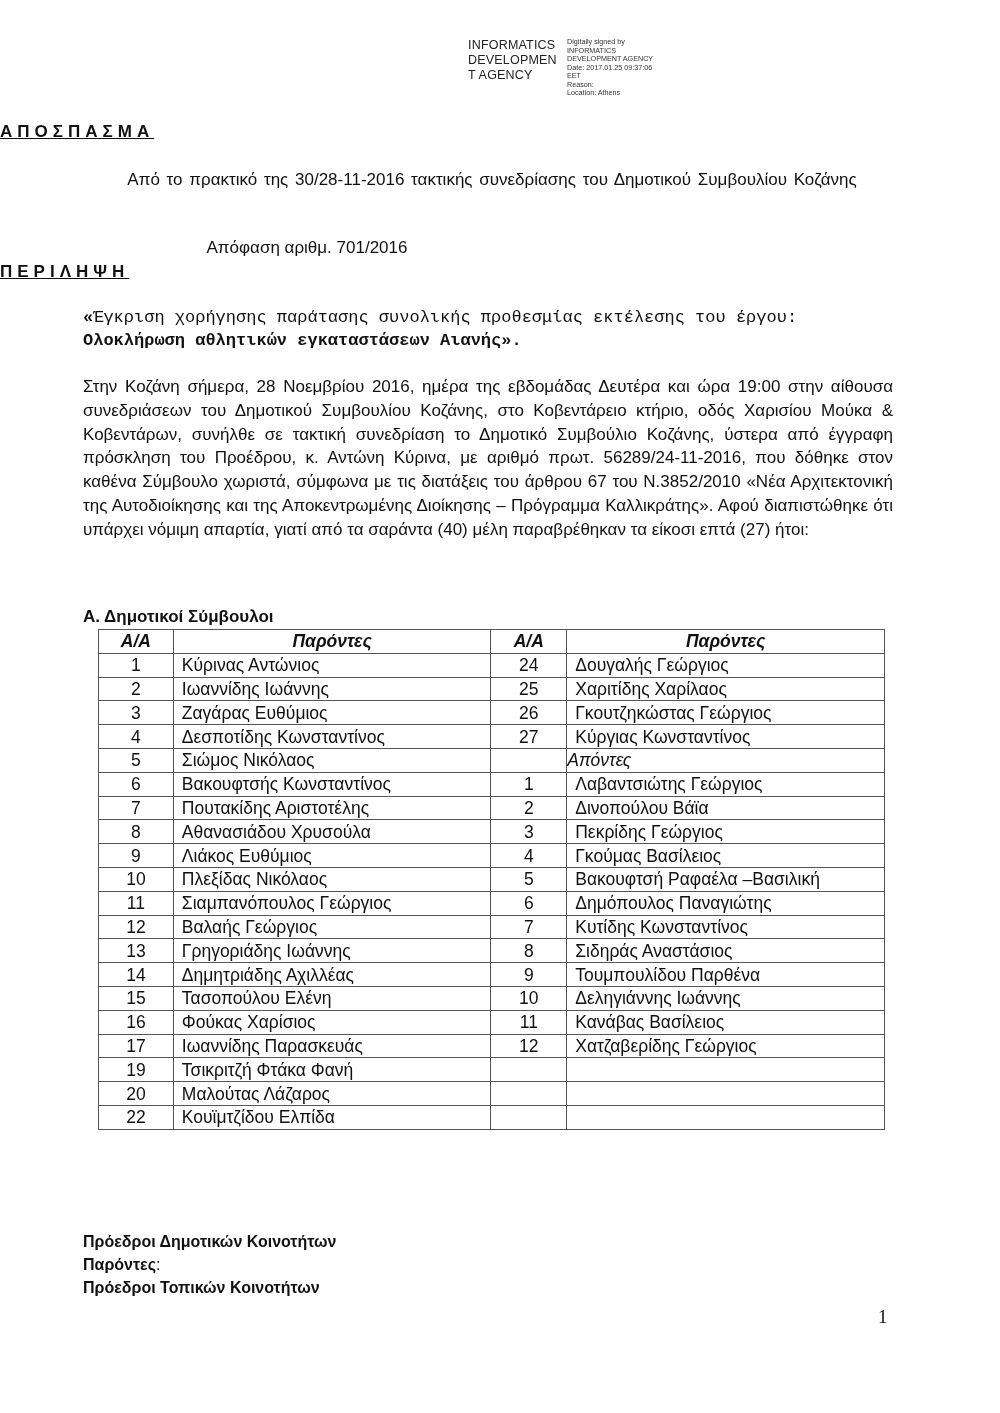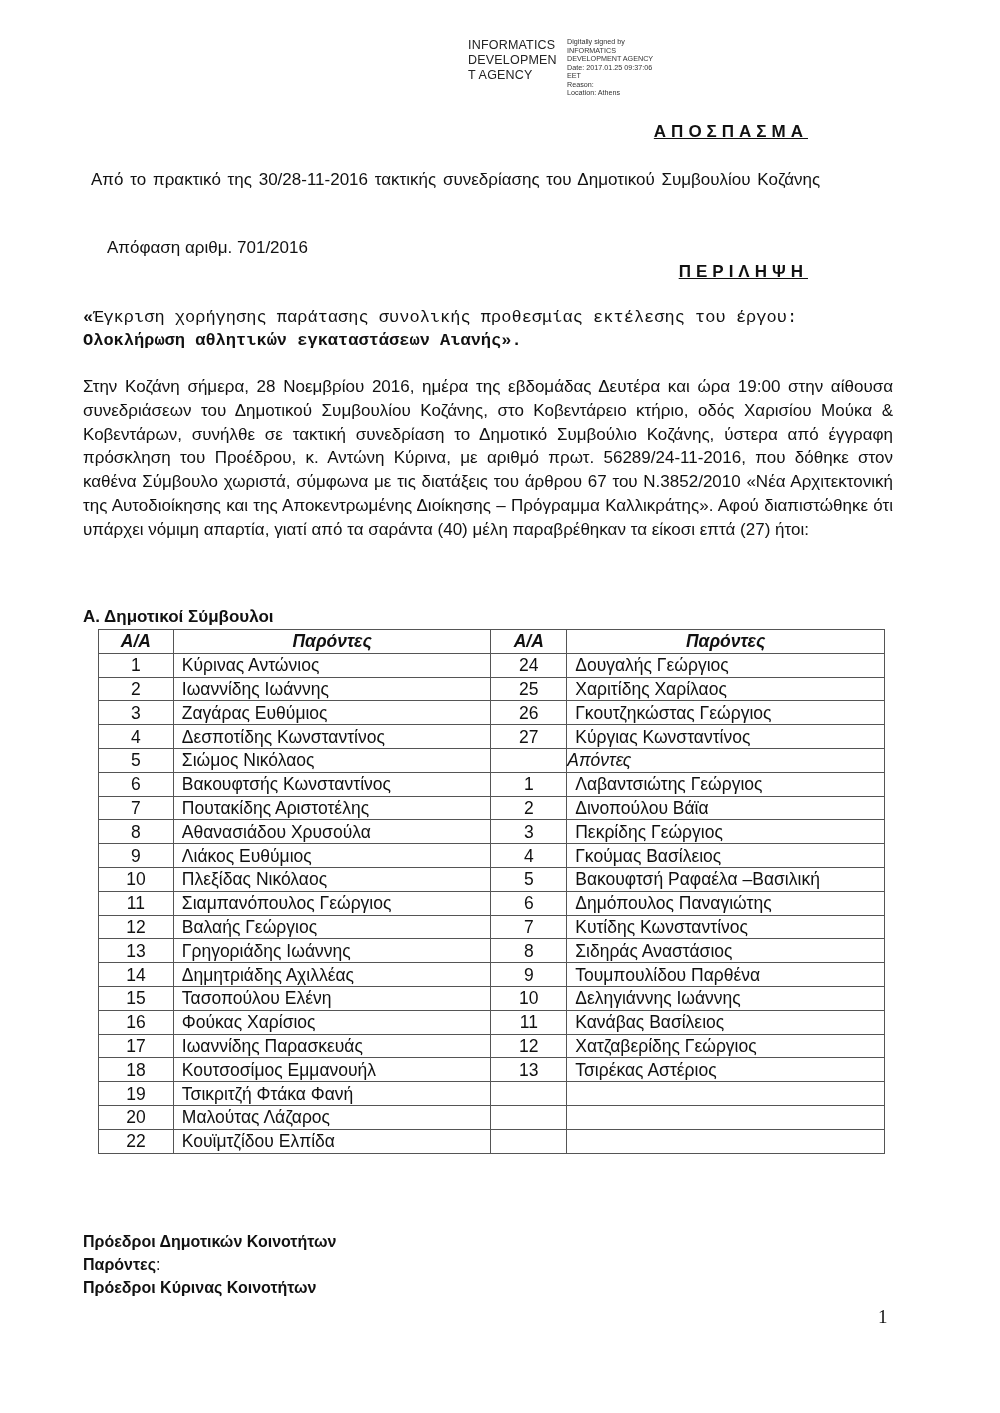"ΑΠΟΣΠΑΣΜΑ" .title { text-align: right -> left }
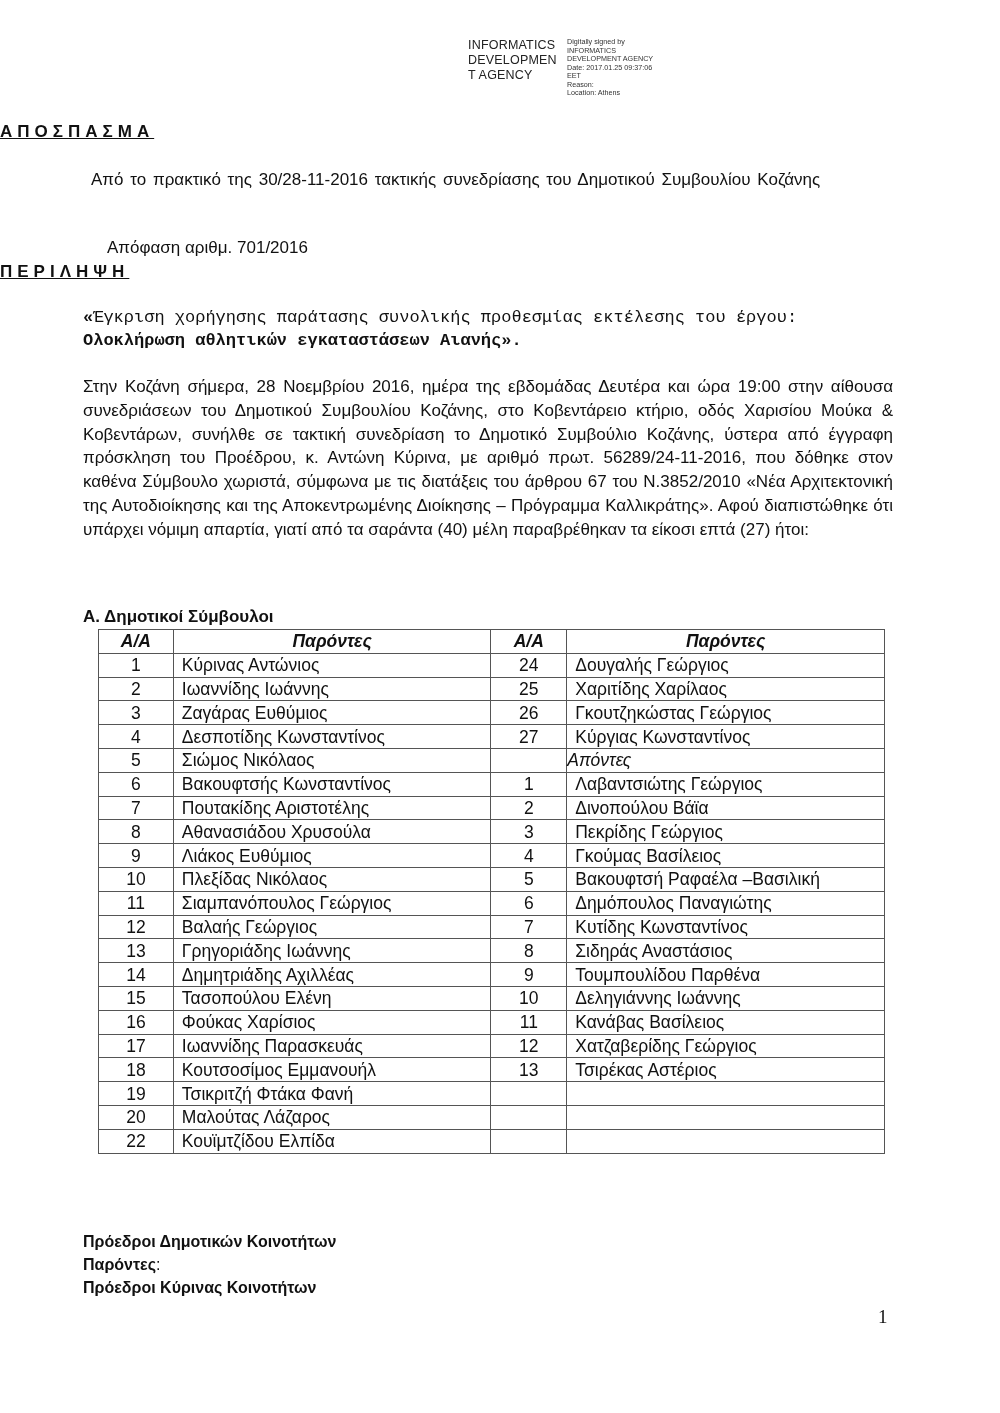"Από το πρακτικό της 30/28-11-2016" .para { text-align: none -> center }
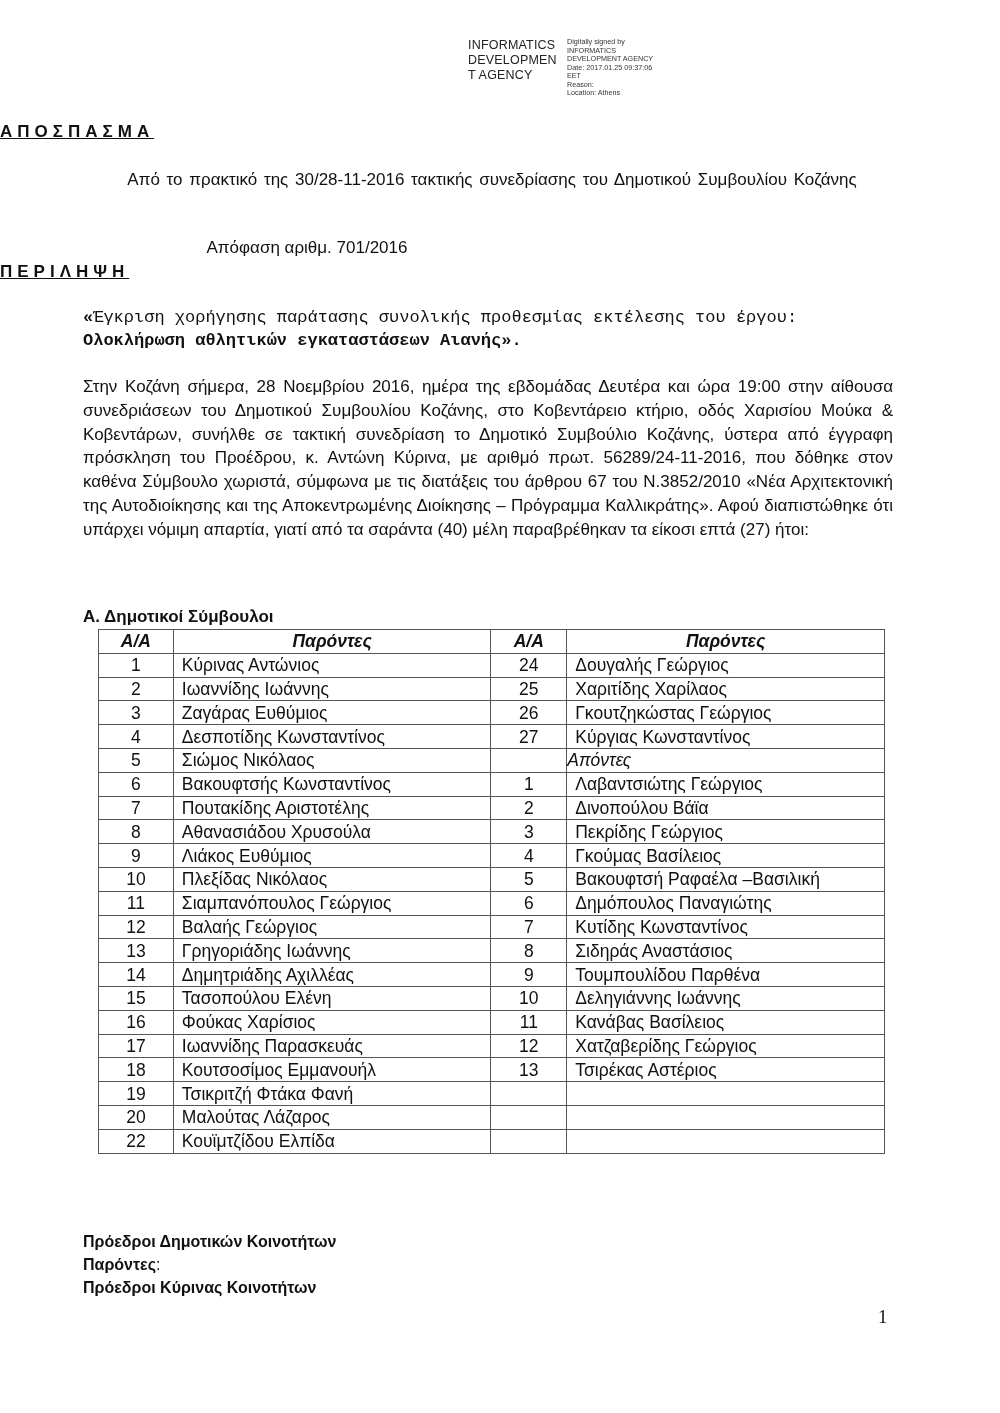"18" tr { html: <tr> <td>18</td> <td>Κουτσοσίμος Εμμανουήλ</td> <td>13</td> <td>Τσιρέκας Αστέριος</td> </tr> -> none }
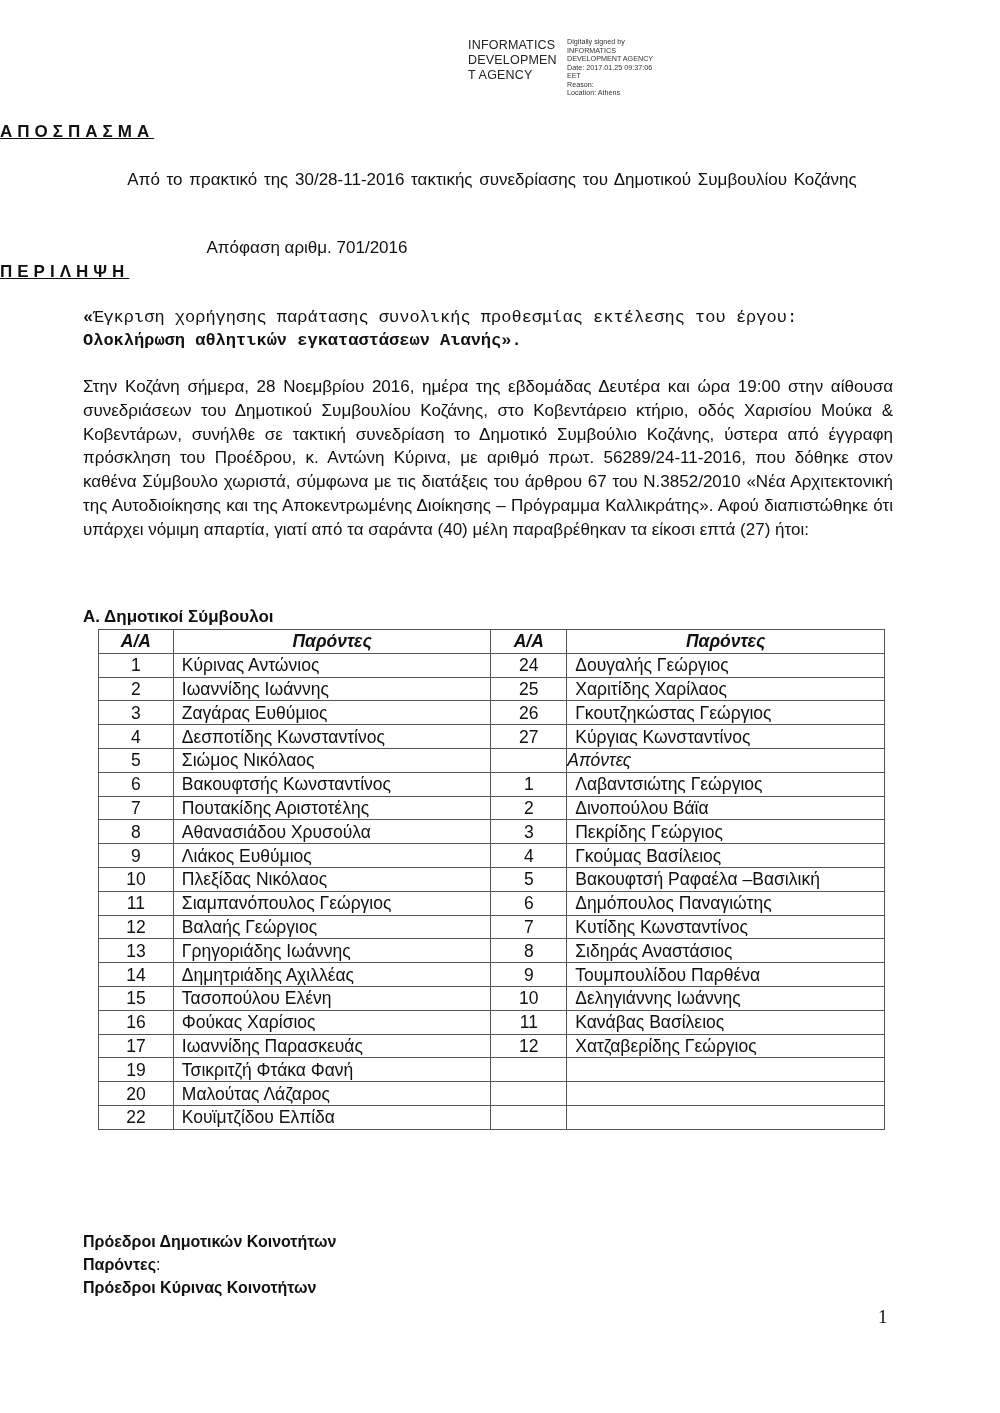"Πρόεδροι Κύρινας Κοινοτήτων" div.footer-line { text: Κύρινας -> Τοπικών }
